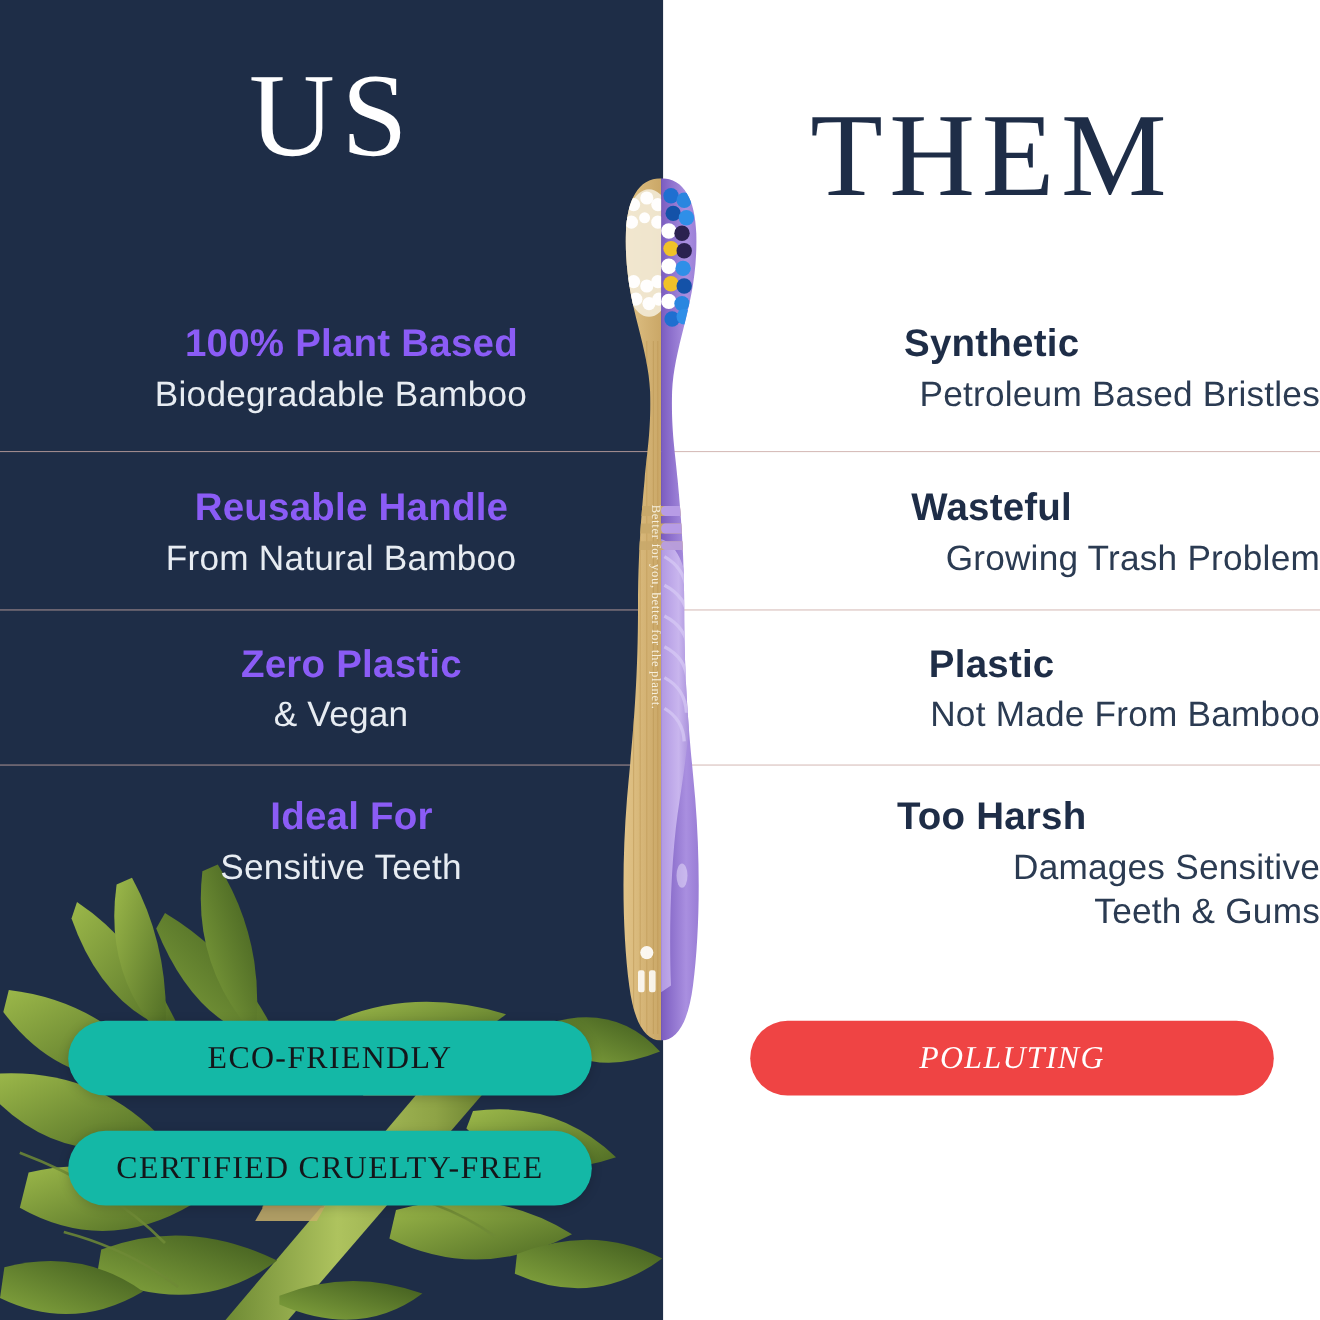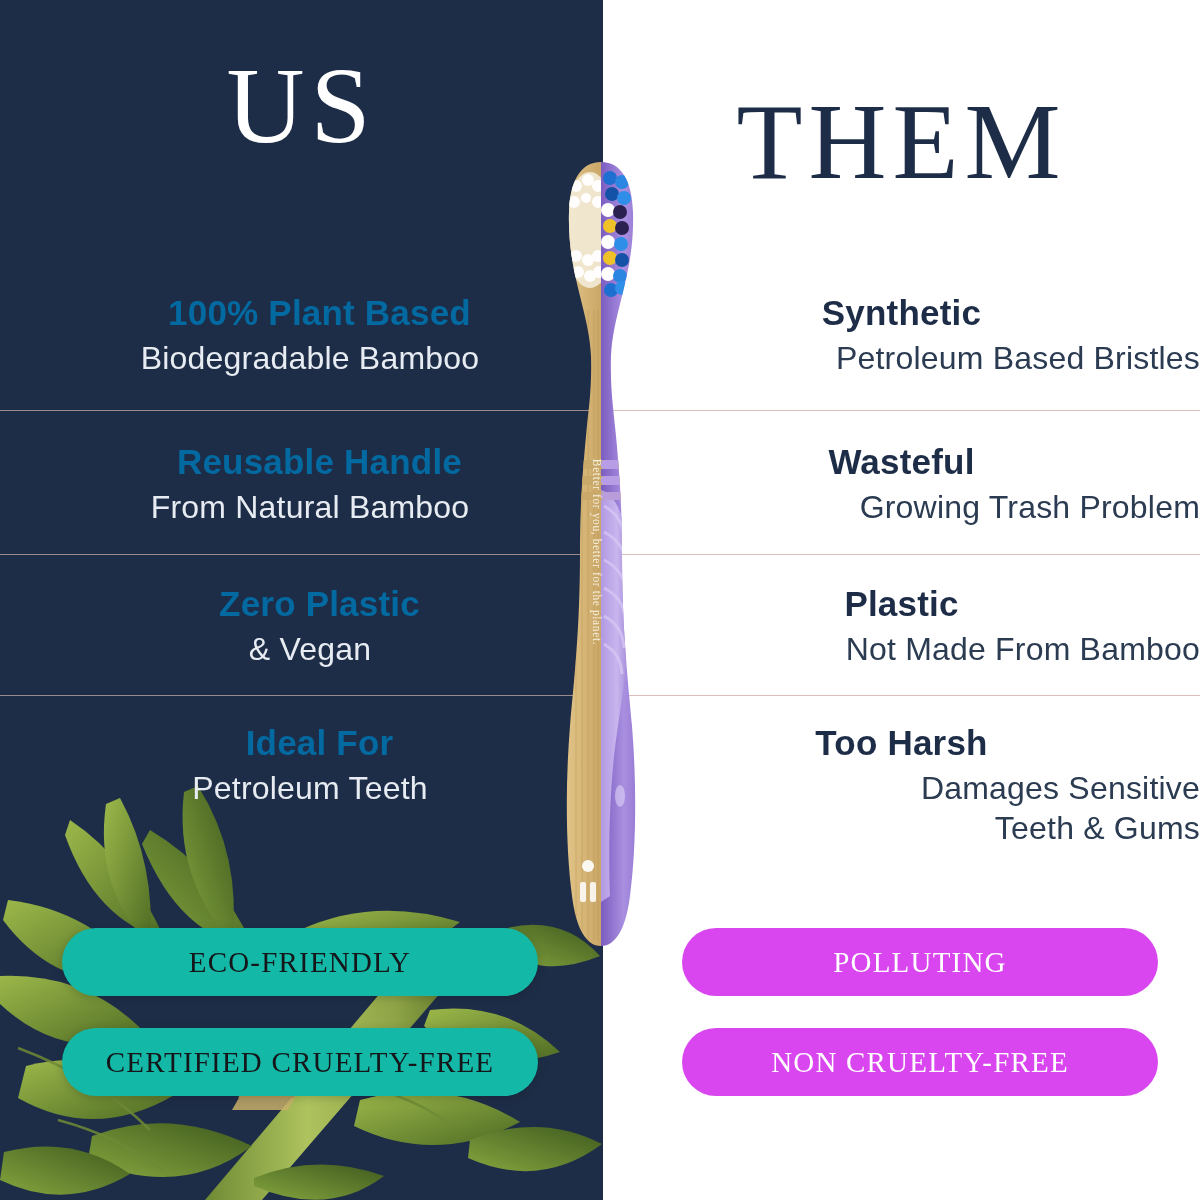"100% Plant Based" .cell-left .cell-title { color: #0369a1 -> #8b5cf6 }
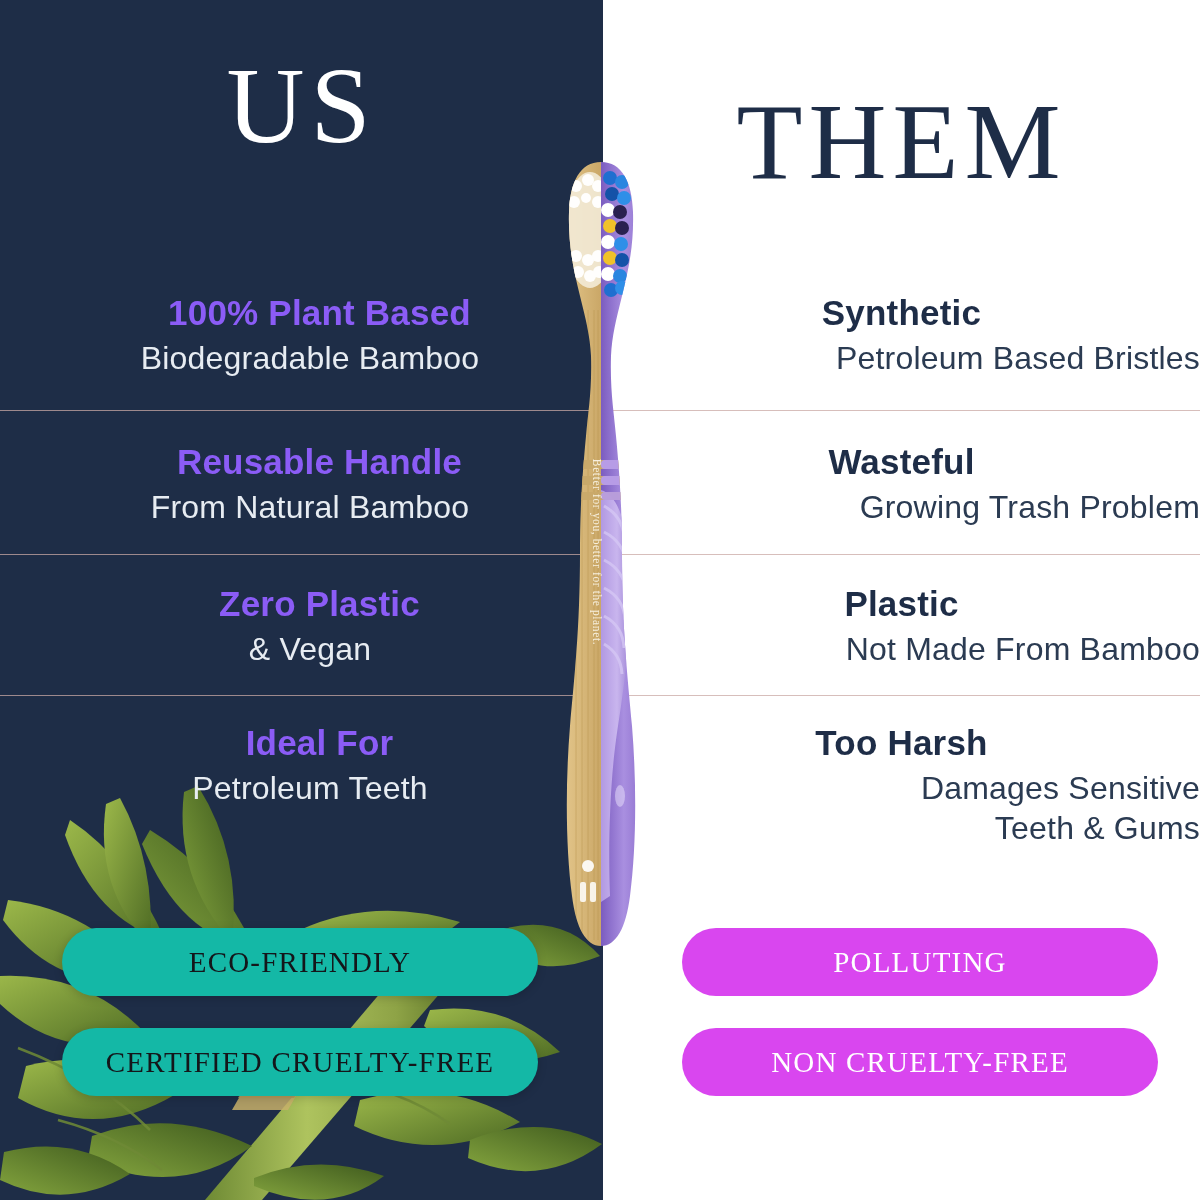"Petroleum Teeth" div.cell-sub { text: Petroleum -> Sensitive }
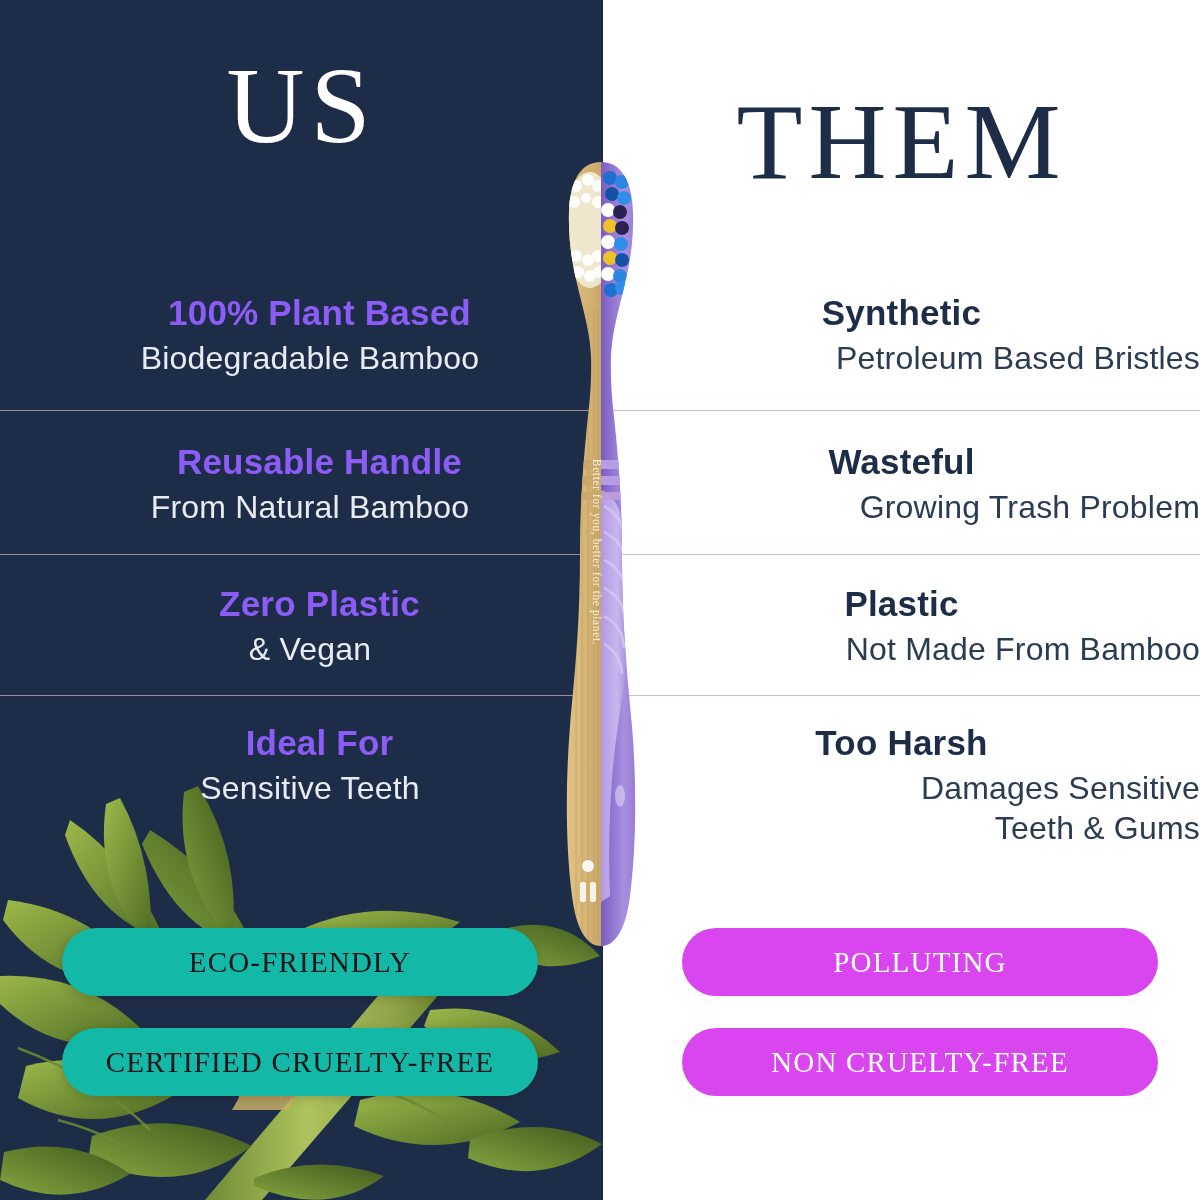"POLLUTING" .badge-dark { background: #d946ef -> #ef4444; font-style: none -> italic }
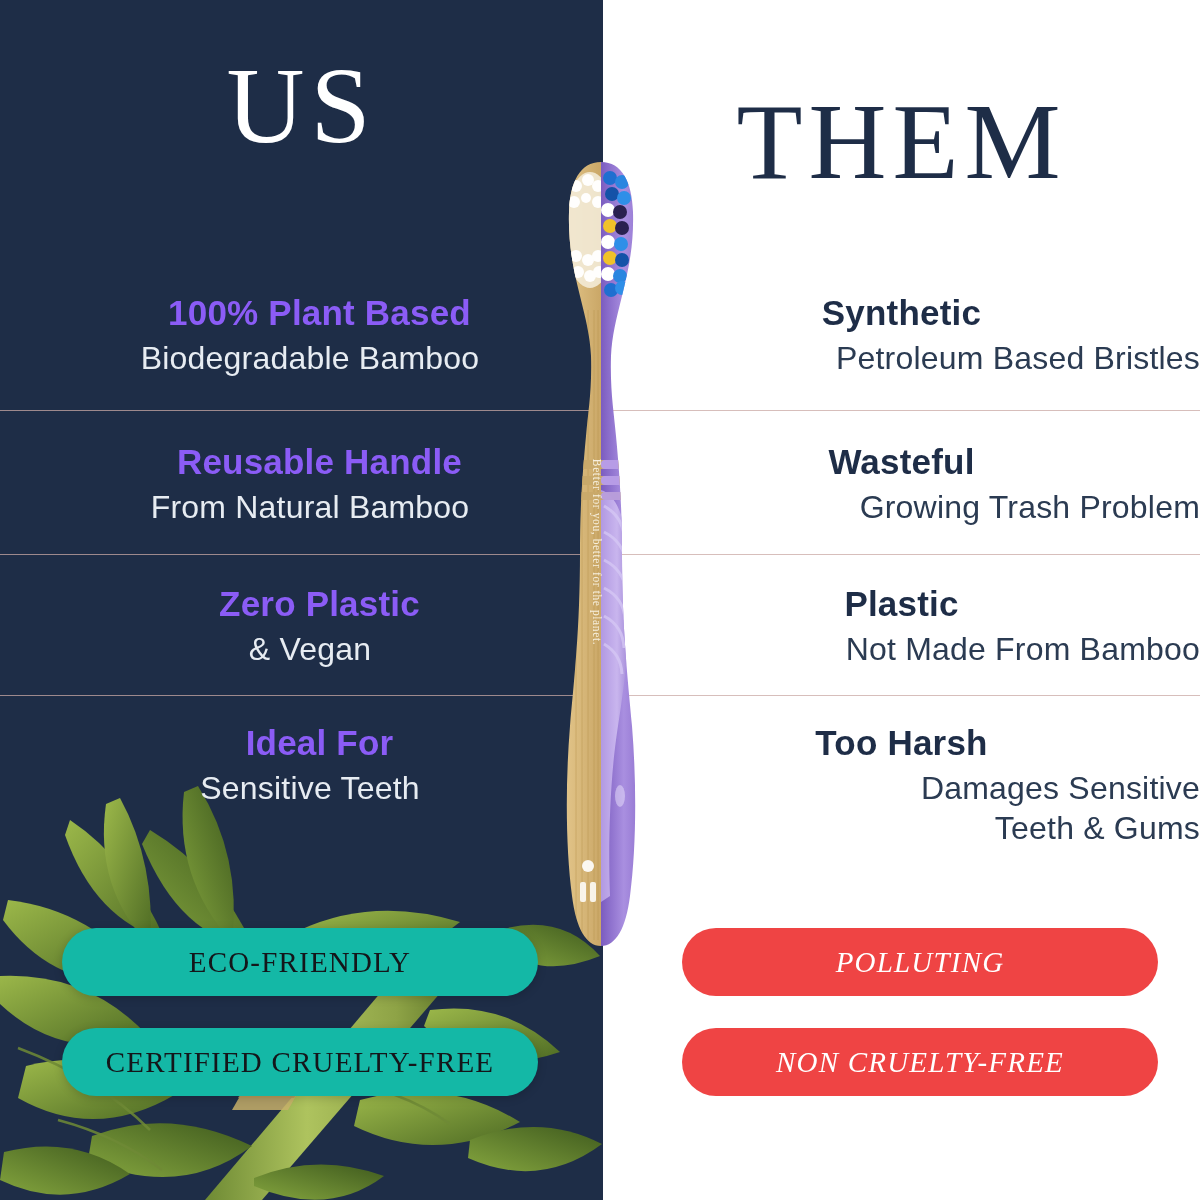"NON CRUELTY-FREE" div.badge { html: <div>NON CRUELTY-FREE</div> -> none }
